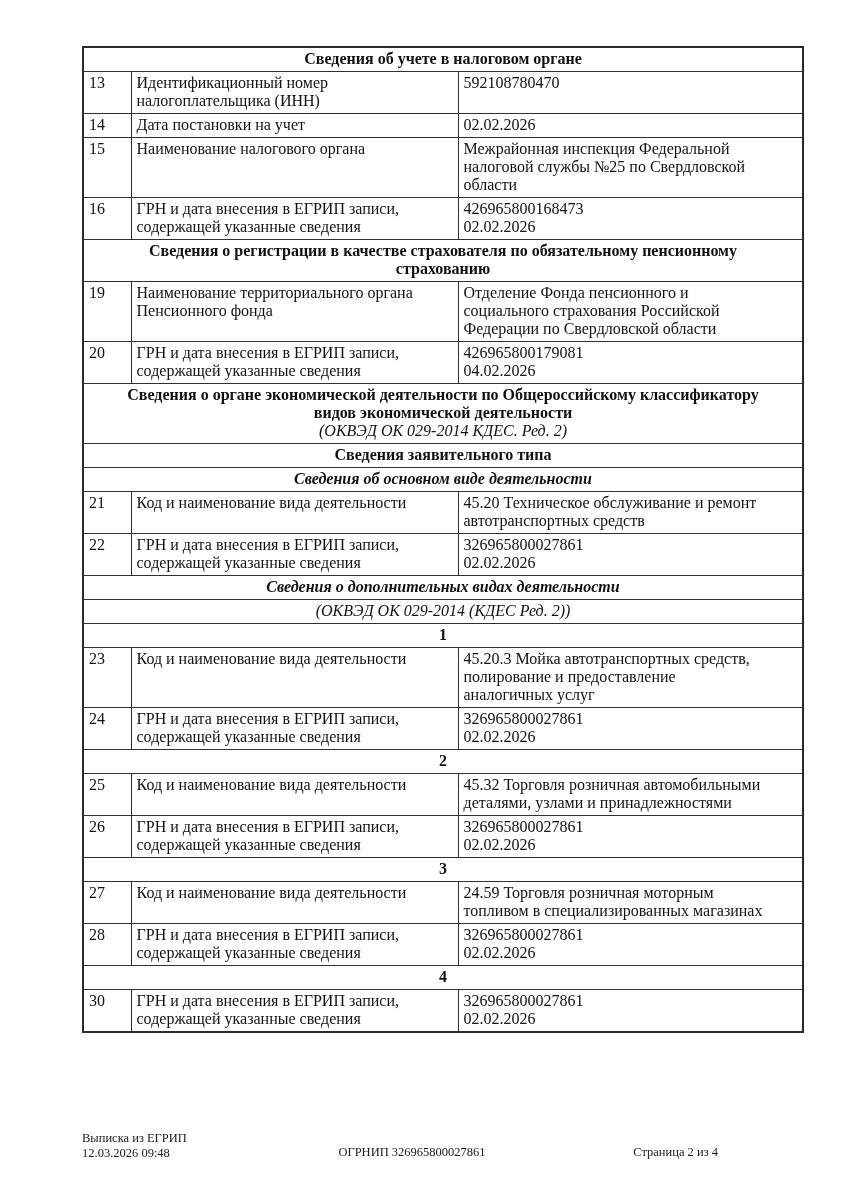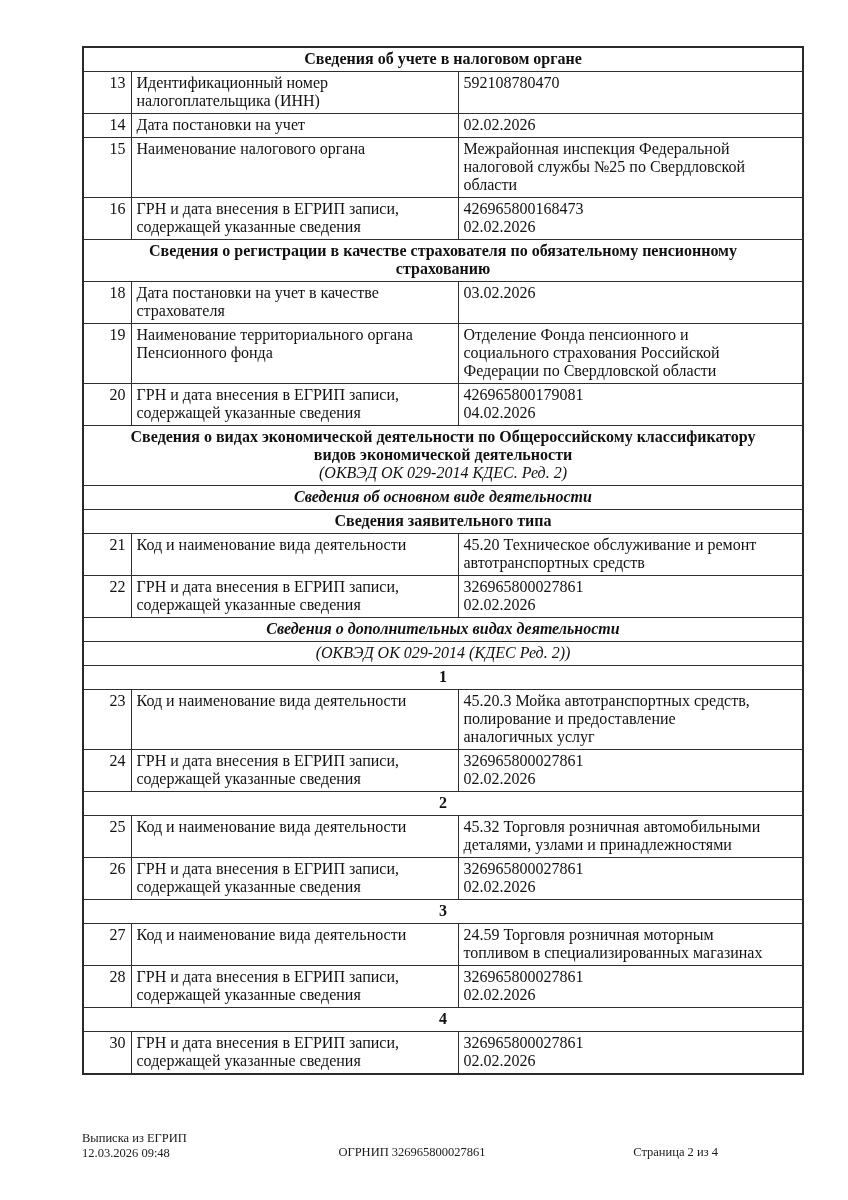"13" td.num-cell { text-align: right -> left }
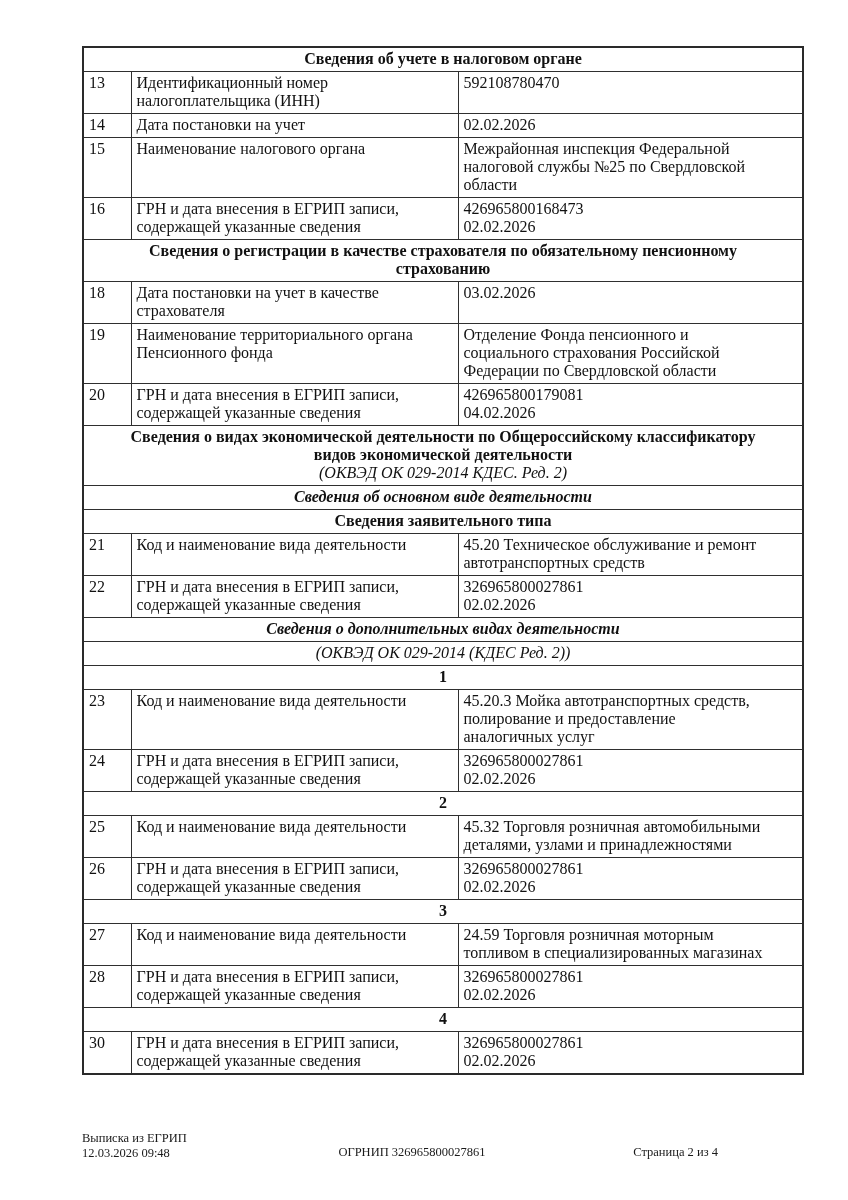"18" tr { html: <tr> <td>18</td> <td> <div>Дата постановки на учет в качестве</div> <div>страхователя</div> </td> <td> <div>03.02.2026</div> </td> </tr> -> none }
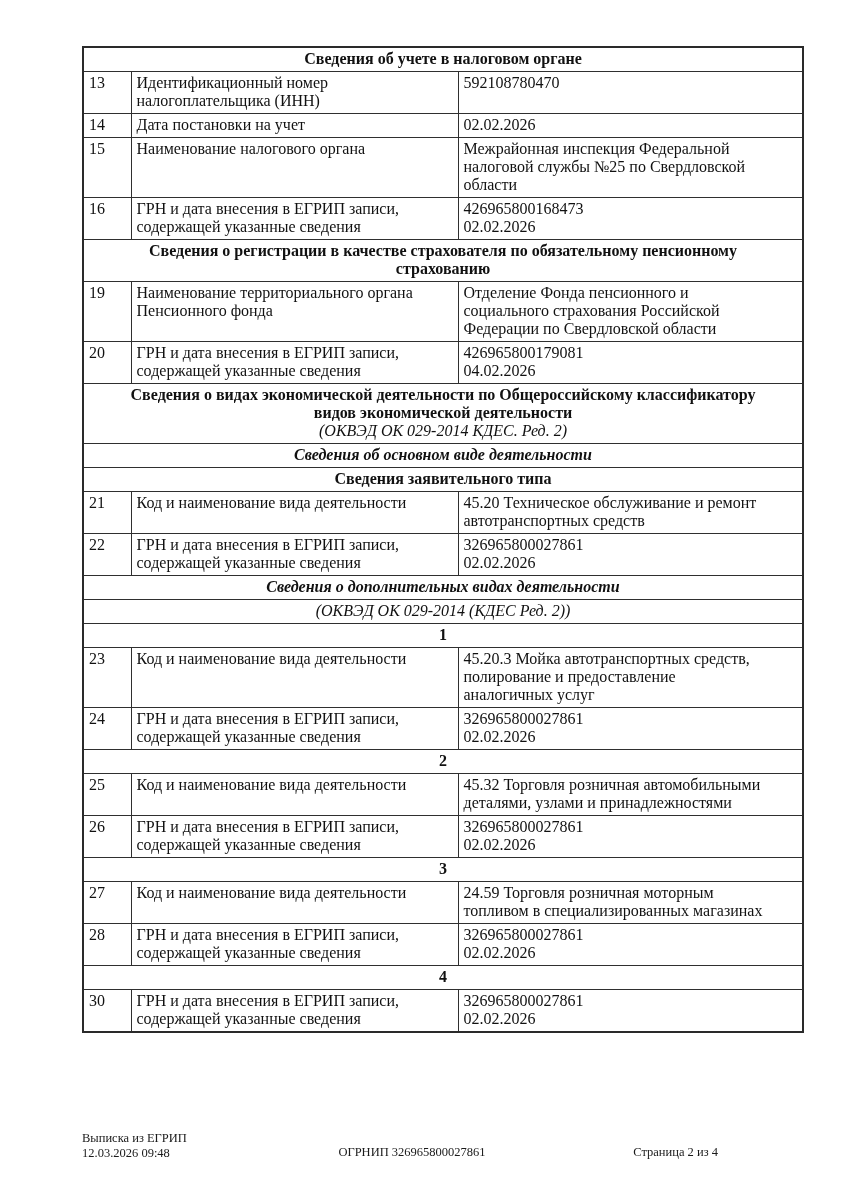"Сведения о видах экономической" div.line { text: видах -> органе }
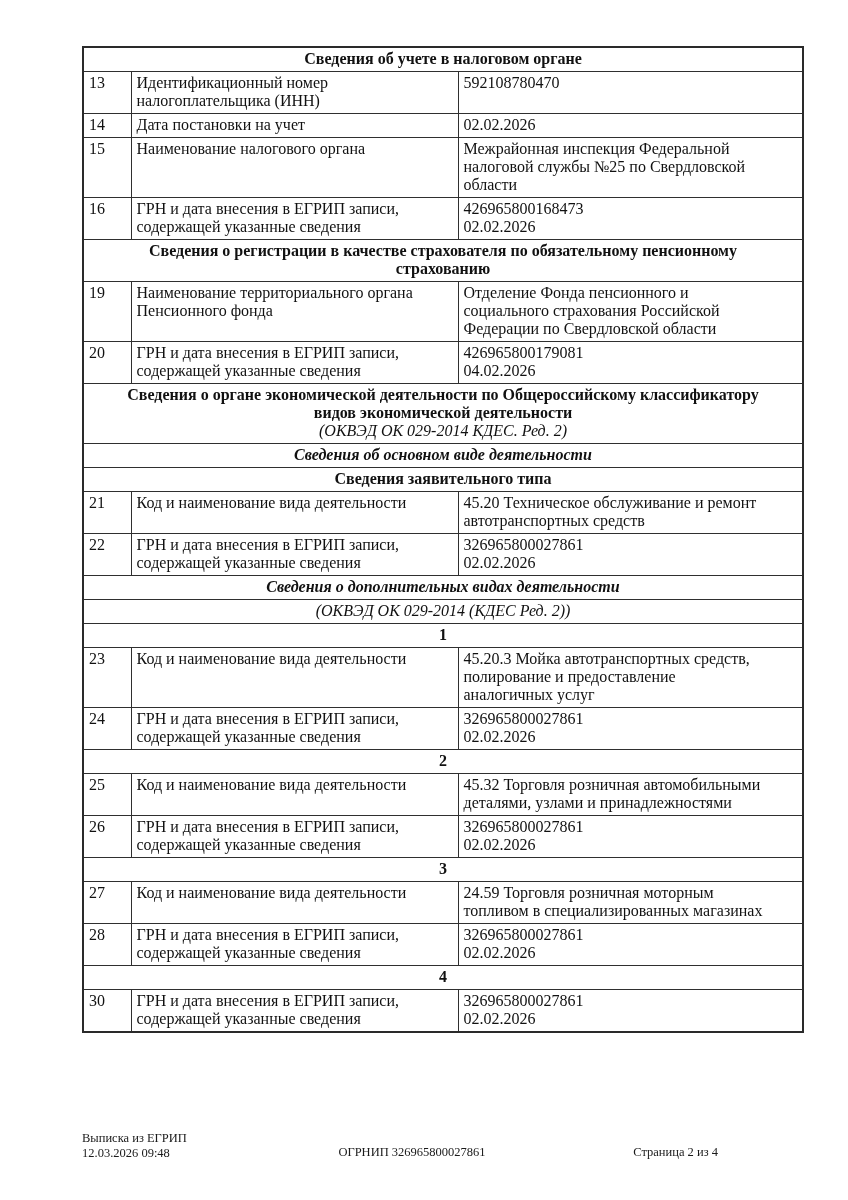"Сведения об основном виде деятельности" tr { order: before "Сведения заявительного типа" -> after "Сведения заявительного типа" }
